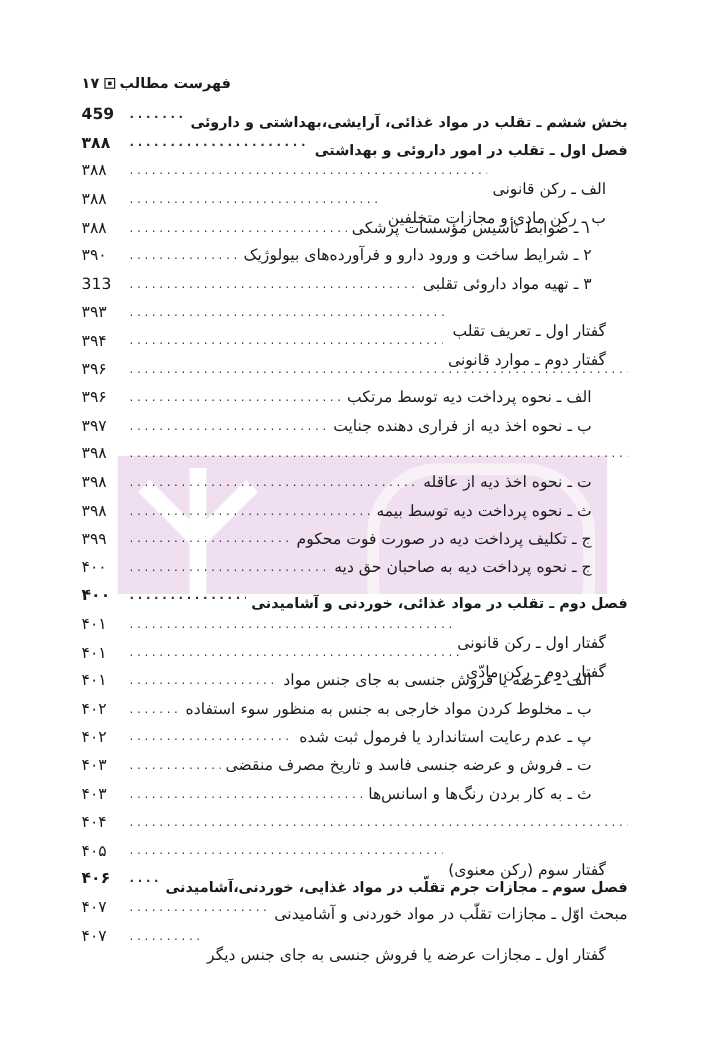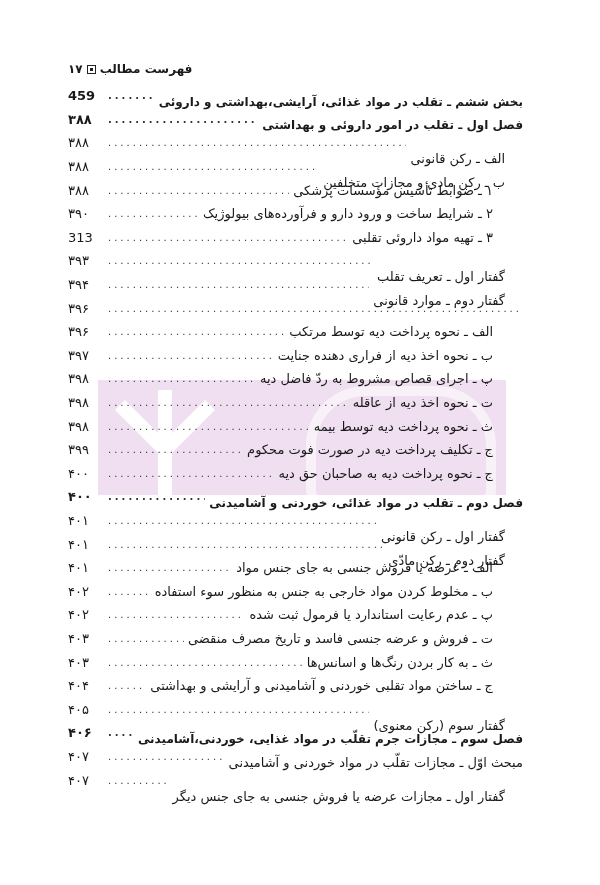"پ ـ اجرای قصاص مشروط" span.title { html: <span>پ ـ اجرای قصاص مشروط به ردّ فاضل دیه</span> -> none }
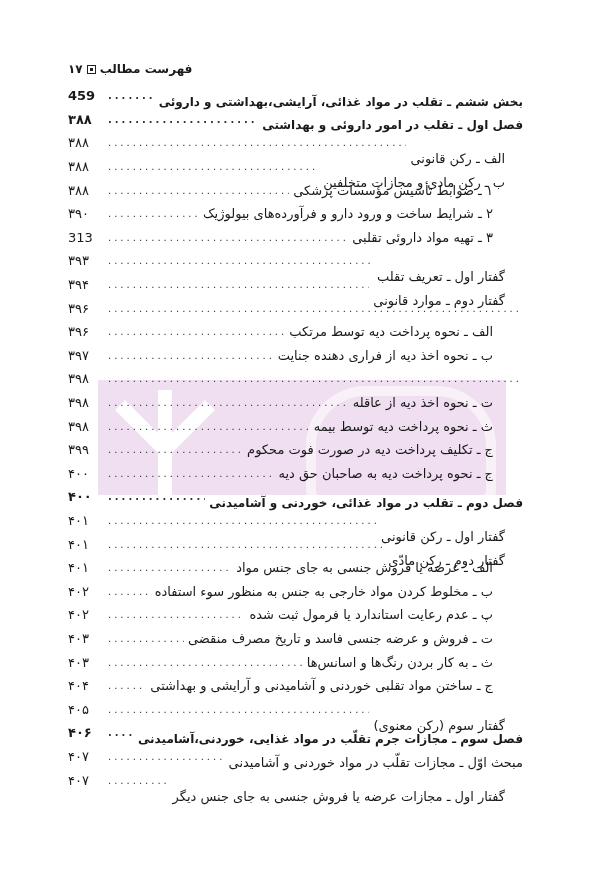"ج ـ ساختن مواد تقلبی" span.title { html: <span>ج ـ ساختن مواد تقلبی خوردنی و آشامیدنی و آرایشی و بهداشتی</span> -> none }
